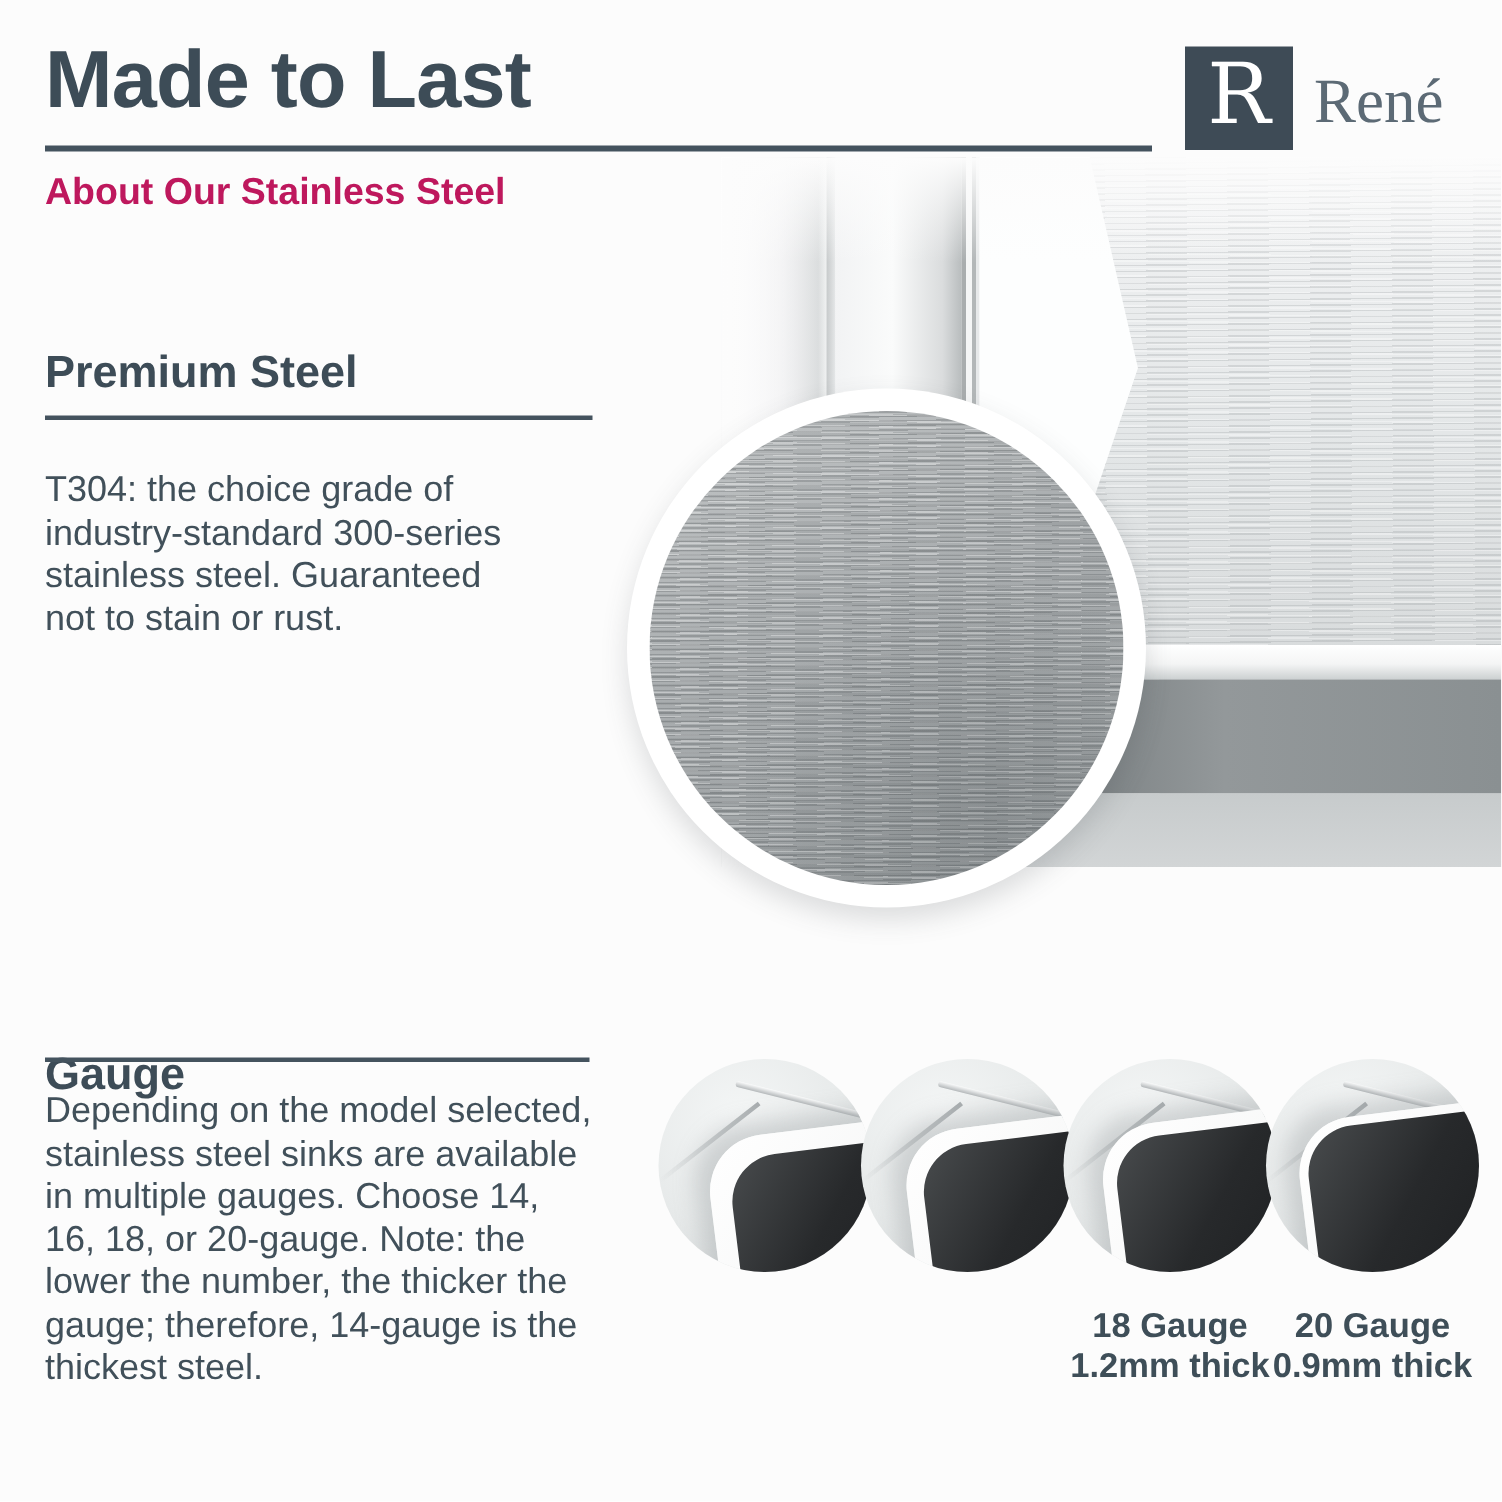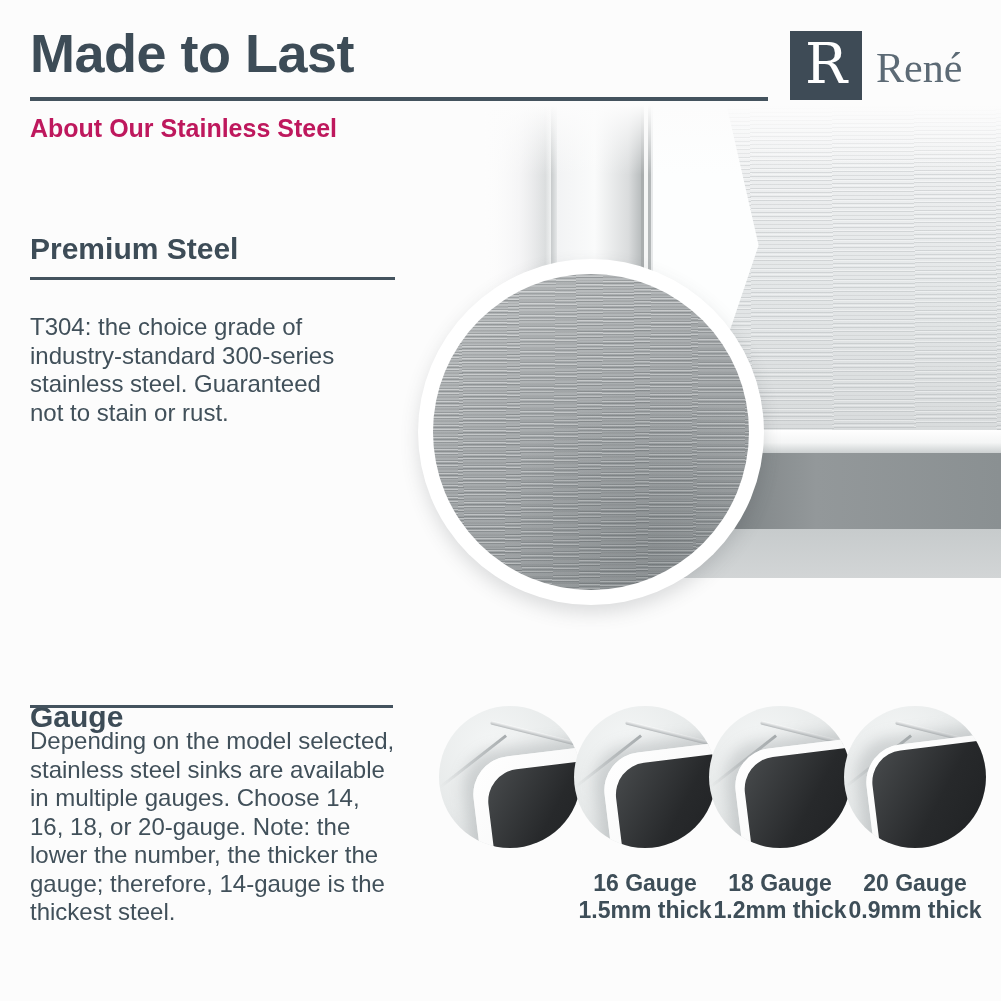"16 Gauge" div.gauge-label { html: <div> <div>16 Gauge</div> <div>1.5mm thick</div> </div> -> none }
